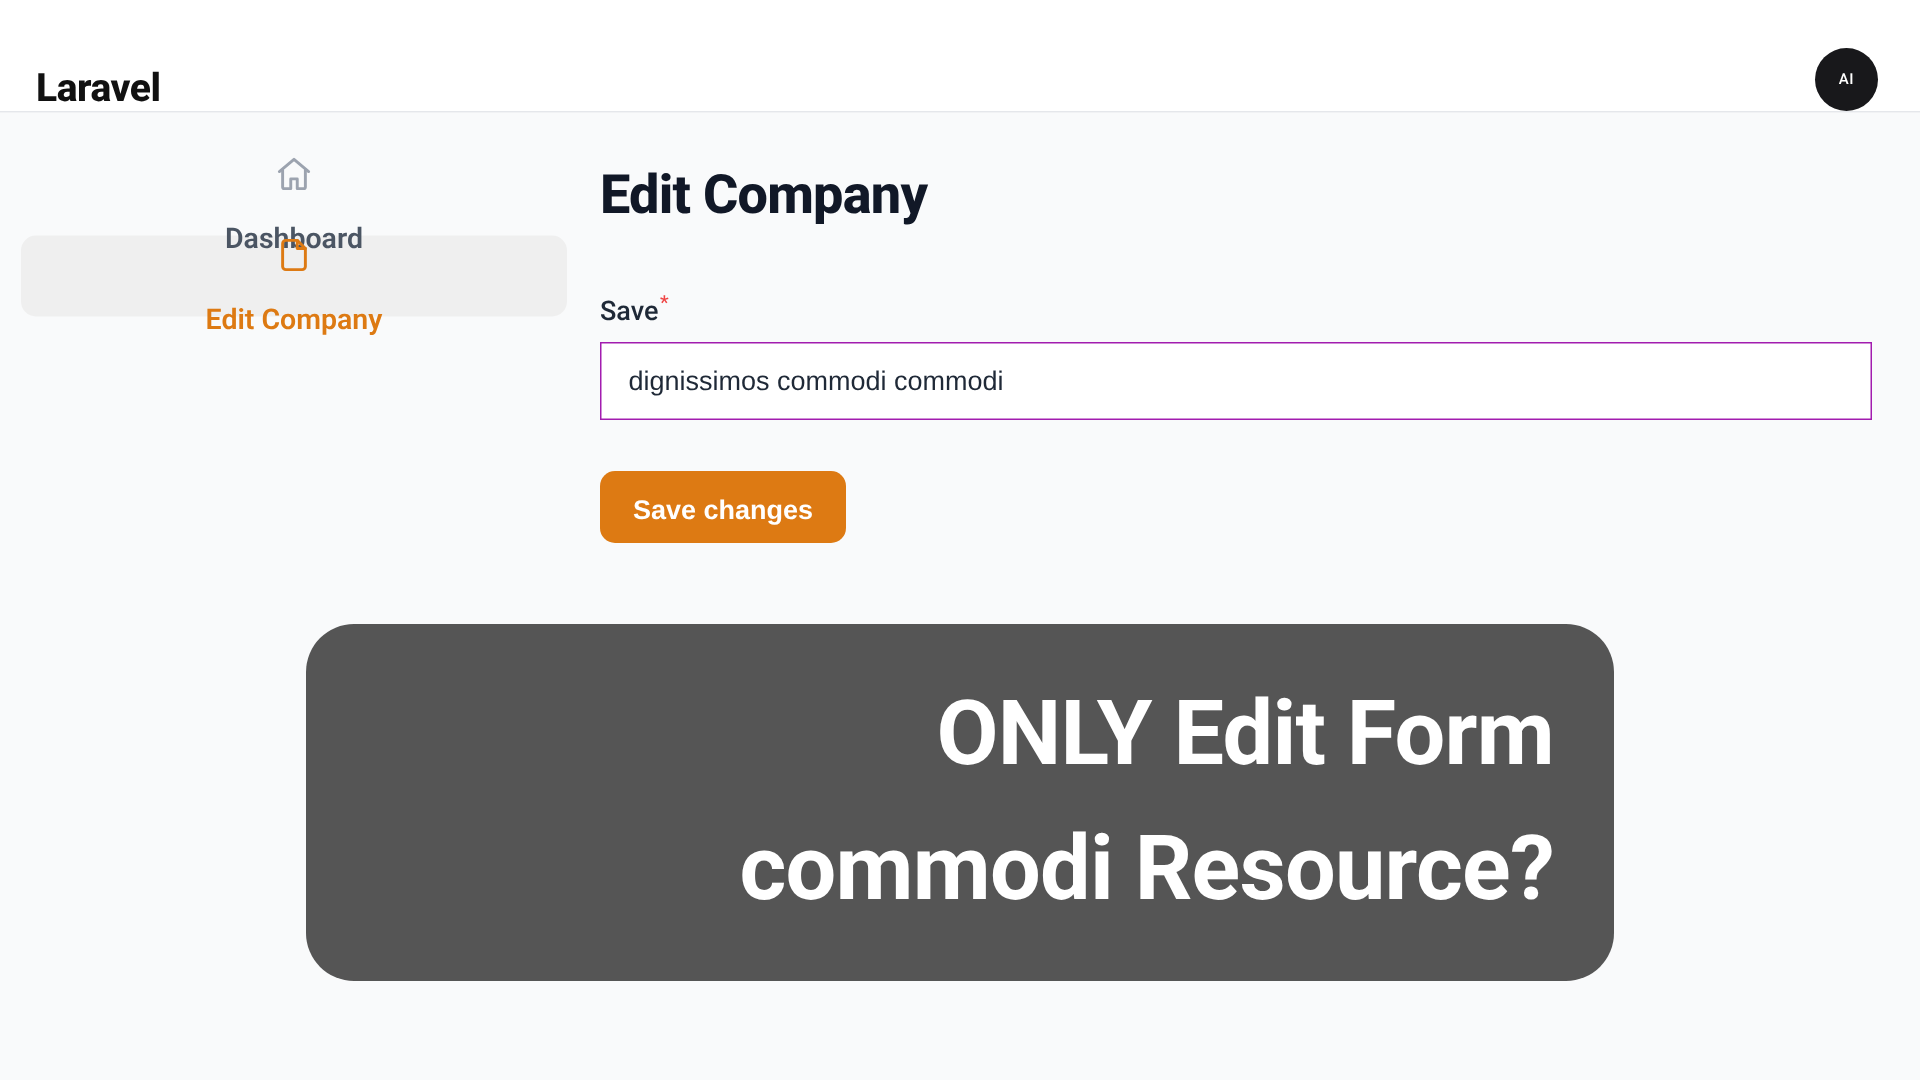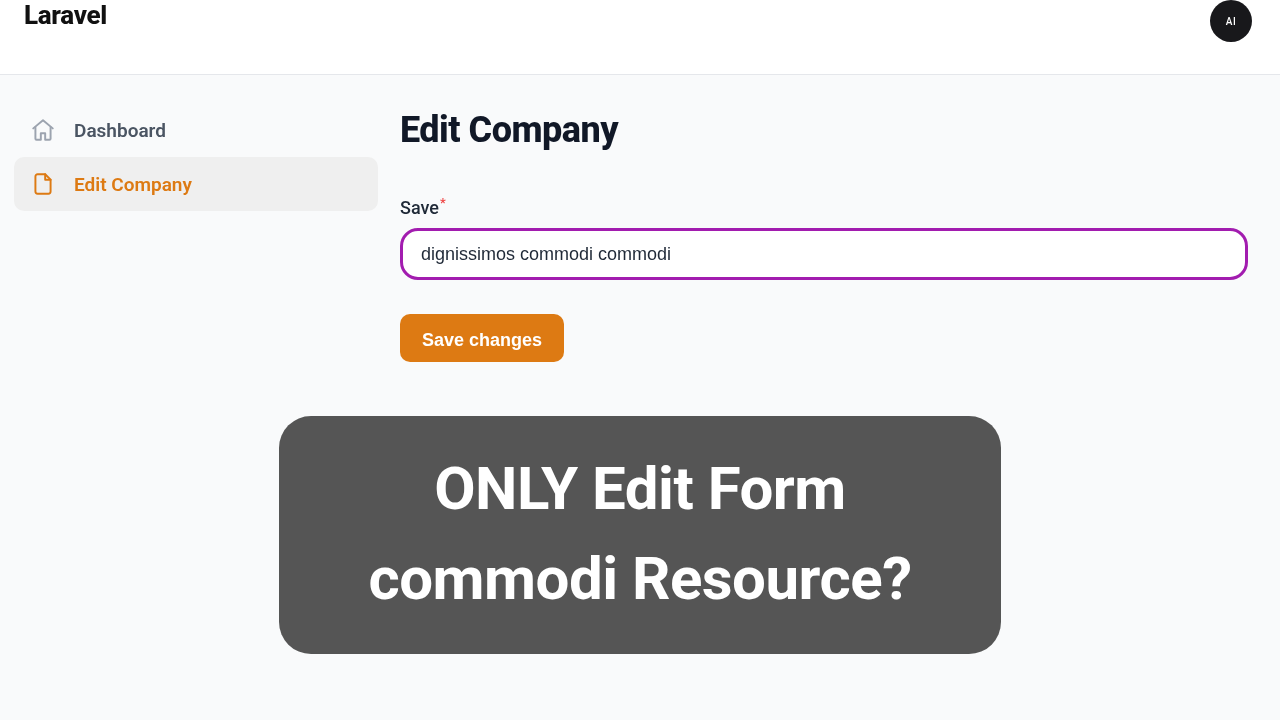"Laravel" .topbar { align-items: flex-start -> flex-end }
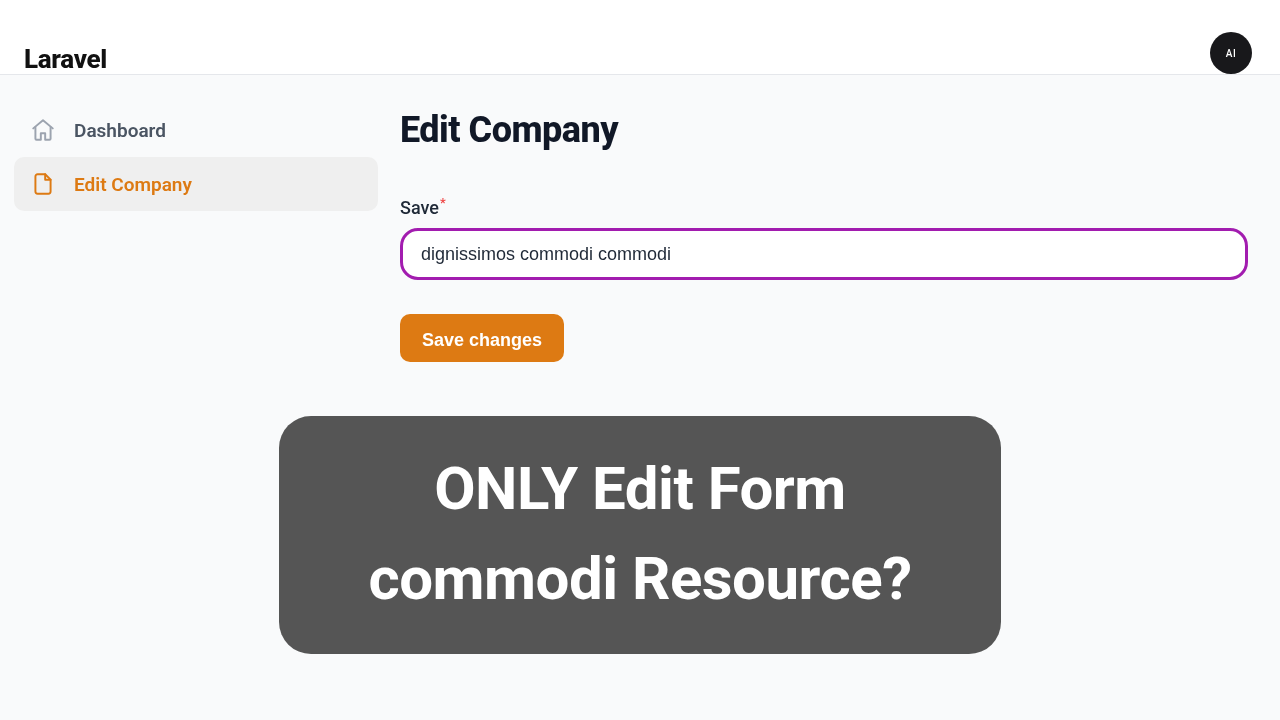"Dashboard" .nav-item { flex-direction: none -> column }
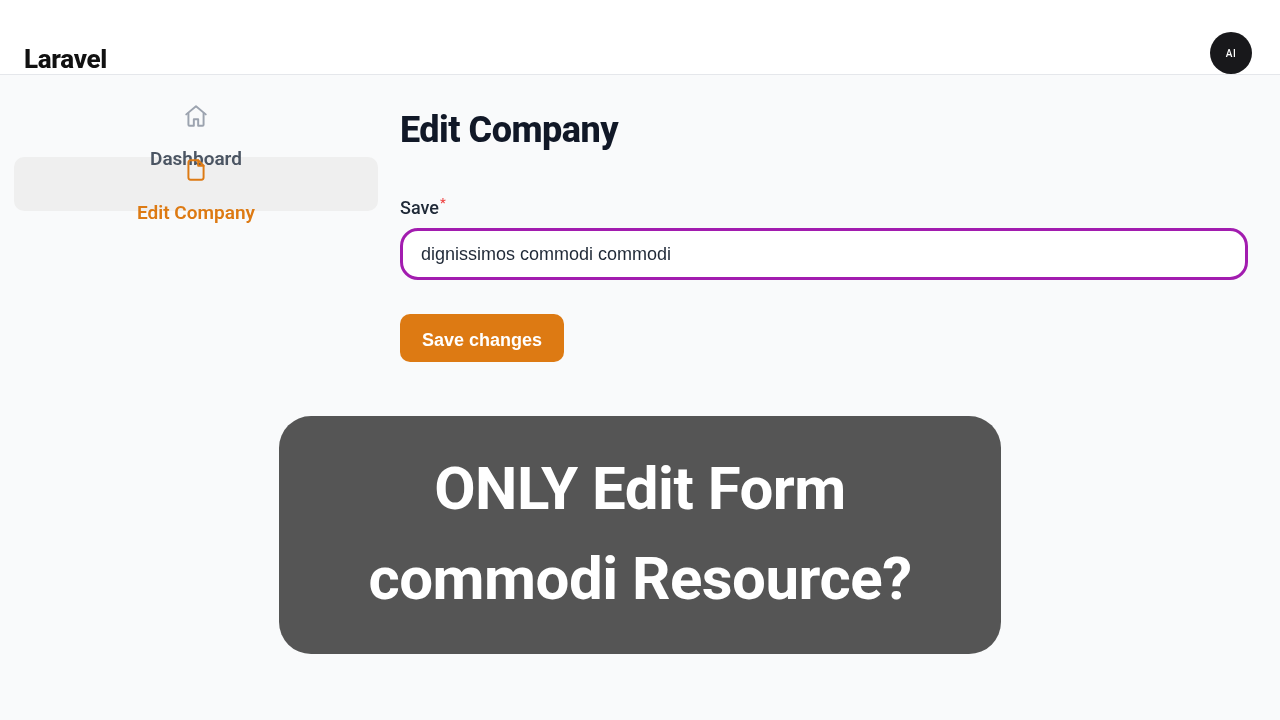"dignissimos commodi commodi" .text-input { border: 3px solid #a21caf -> 1px solid #a21caf; border-radius: 18px -> 0 }
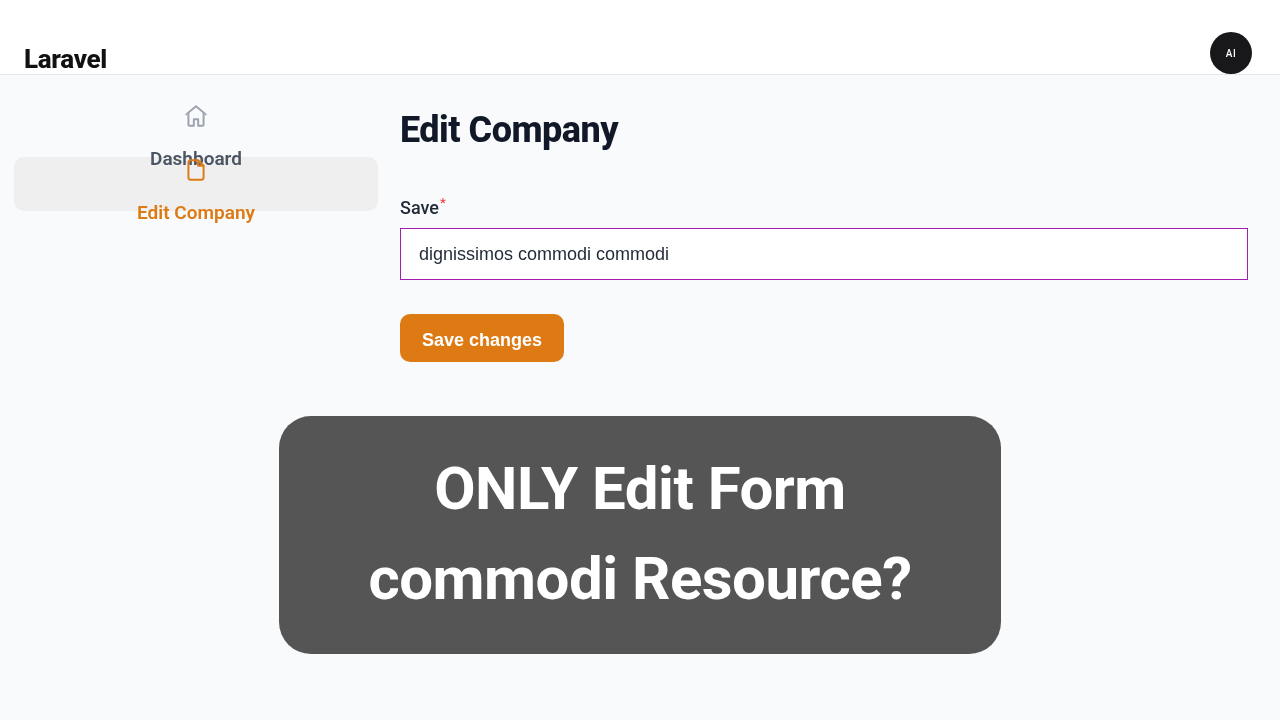"ONLY Edit Form" .overlay { text-align: center -> right; width: 722px -> 872px }
